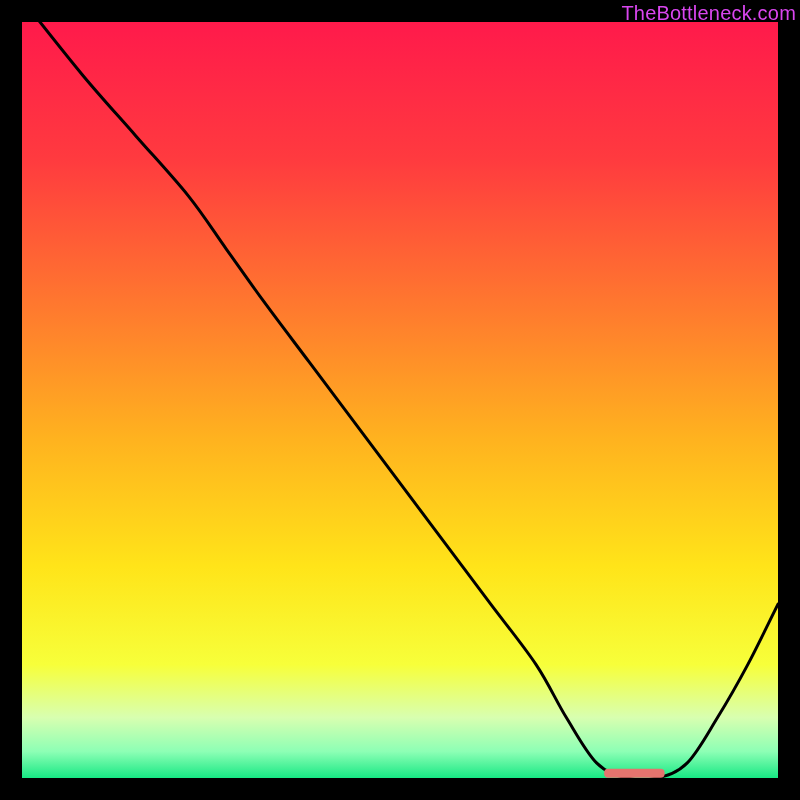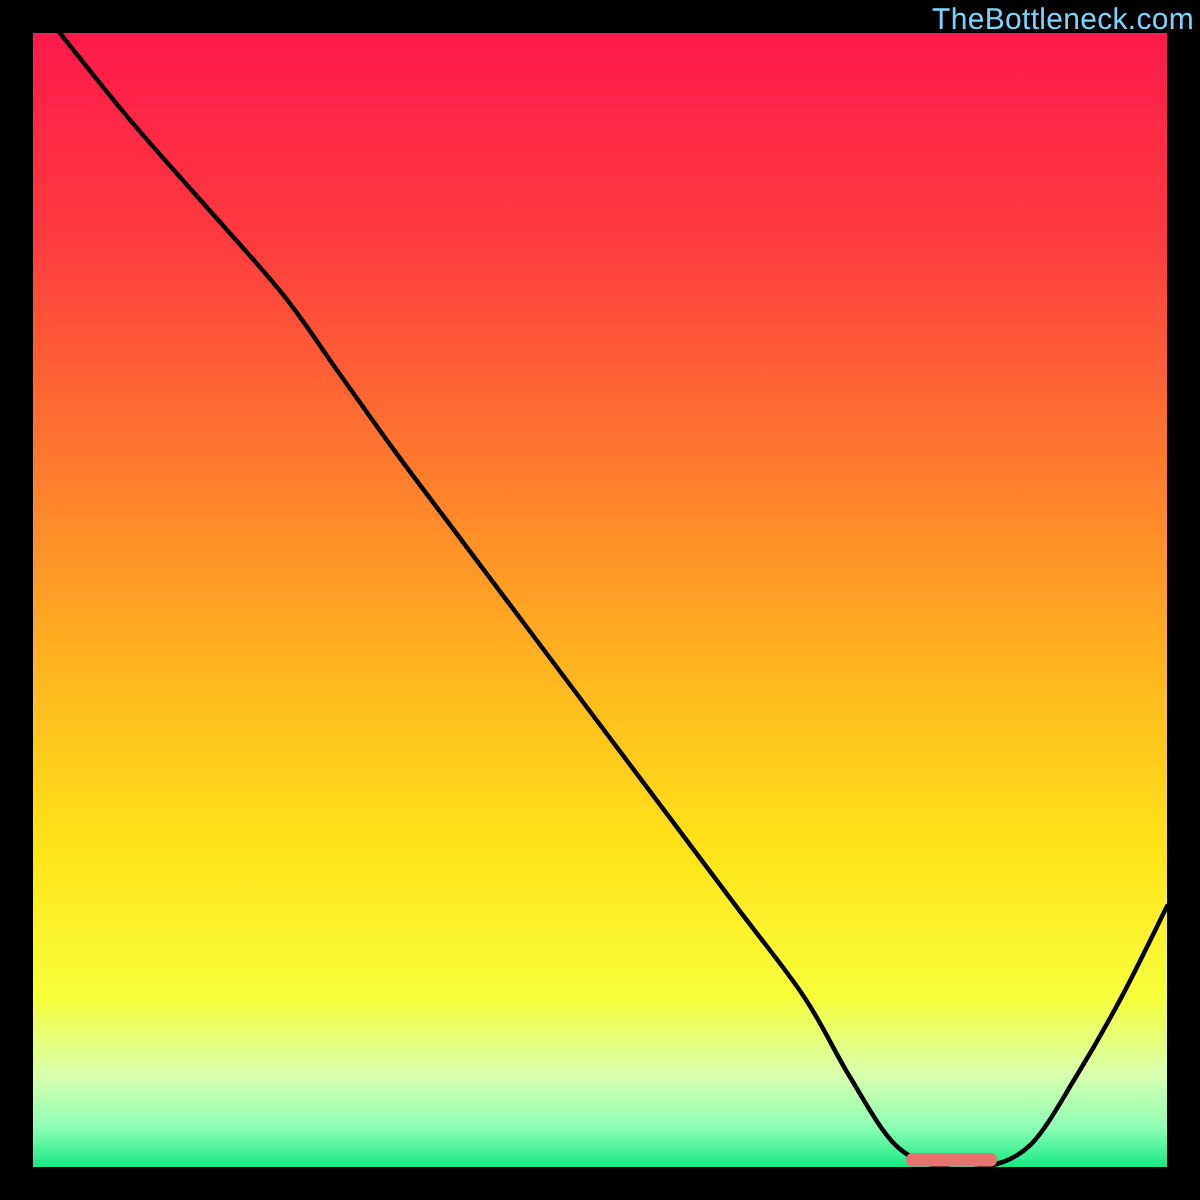"TheBottleneck.com" .attribution { color: #7dd3fc -> #d946ef }
